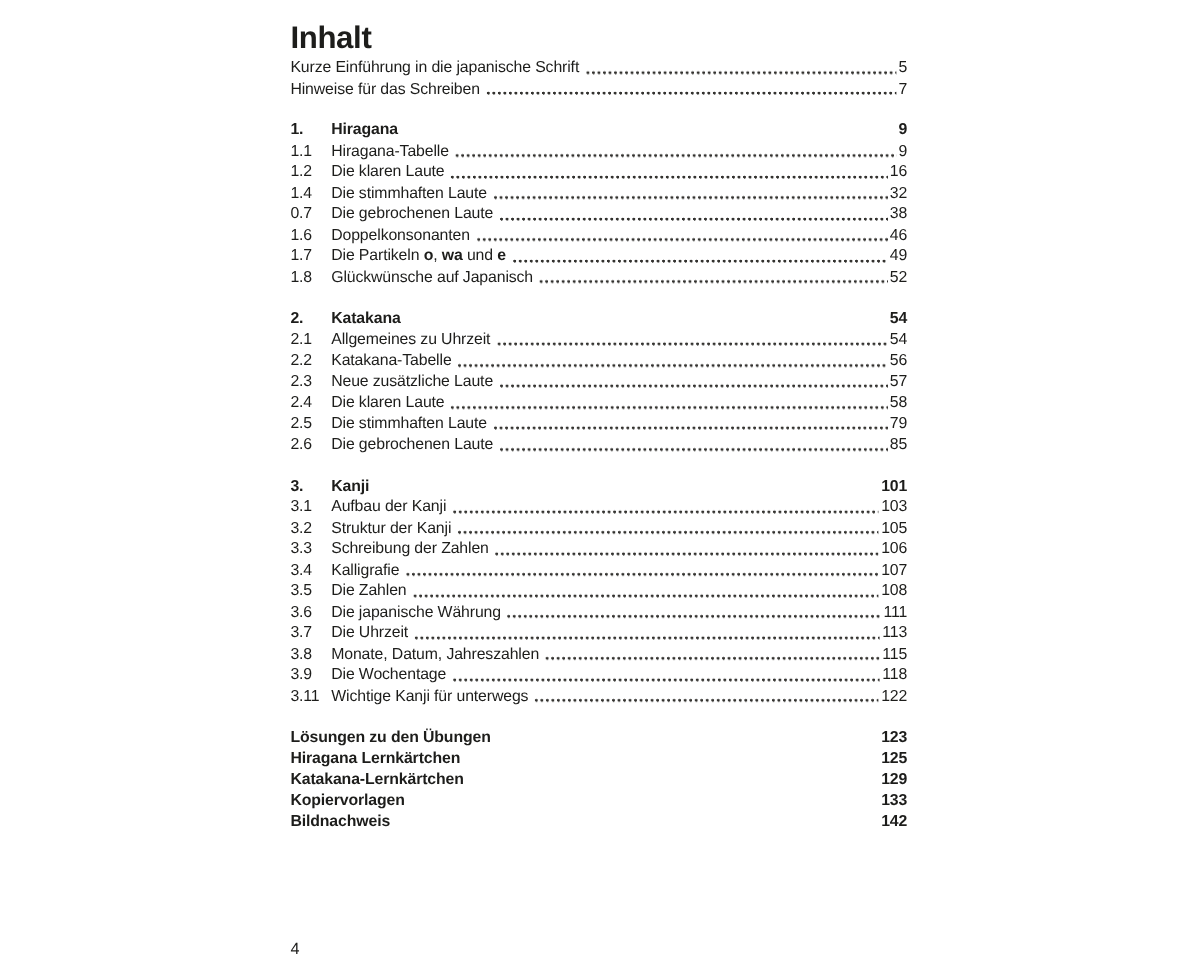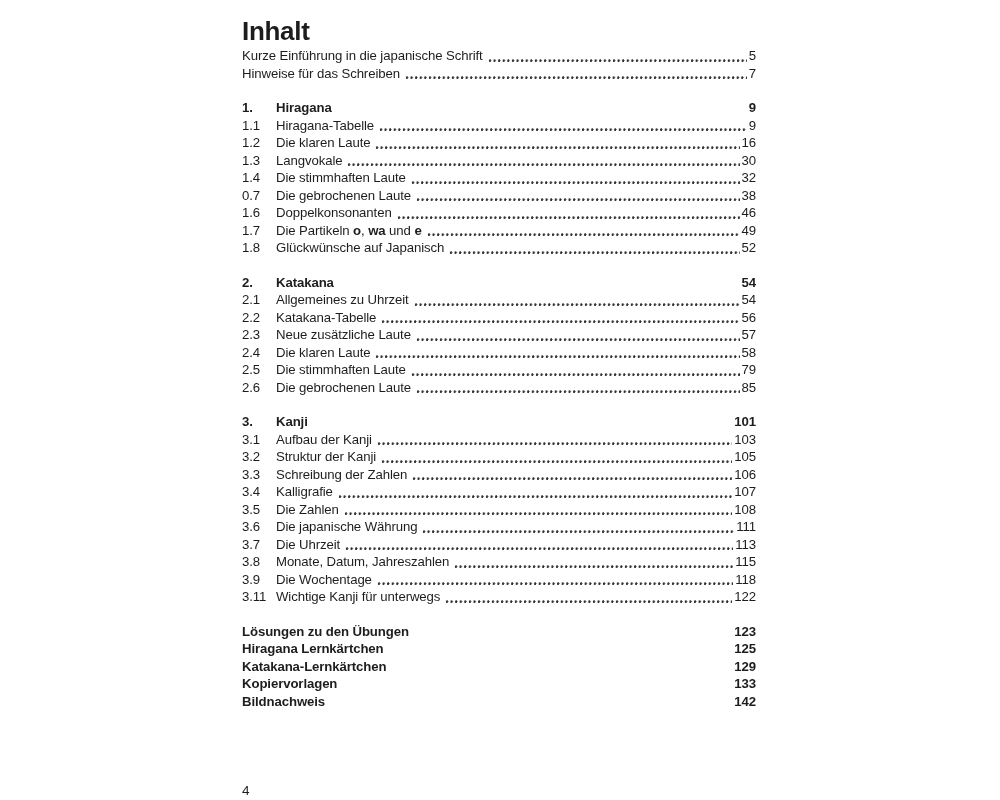"1.3" div.row { html: <div> <span>1.3</span> <span>Langvokale</span> <span></span> <span>30</span> </div> -> none }
